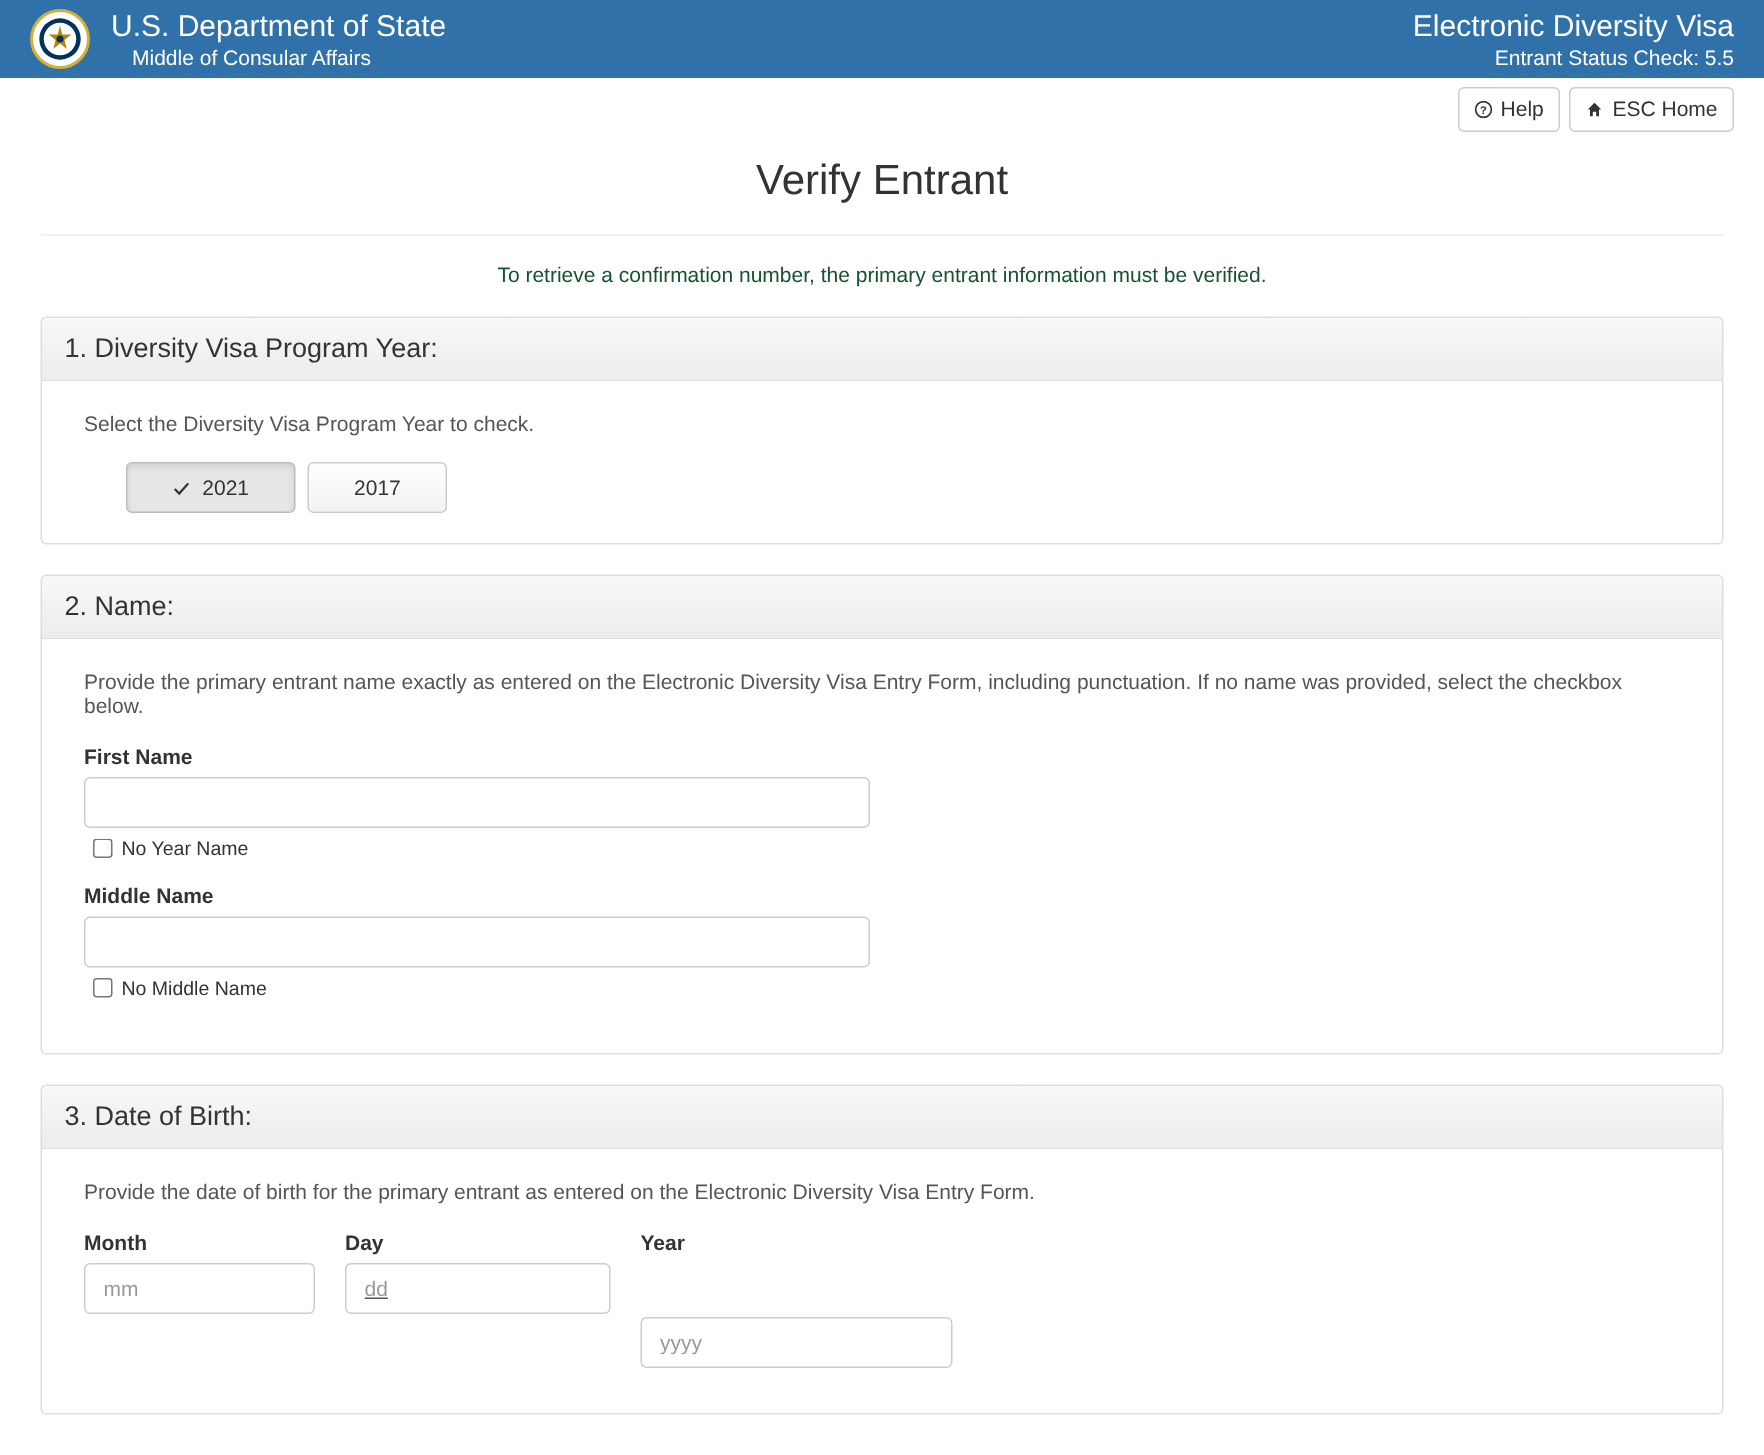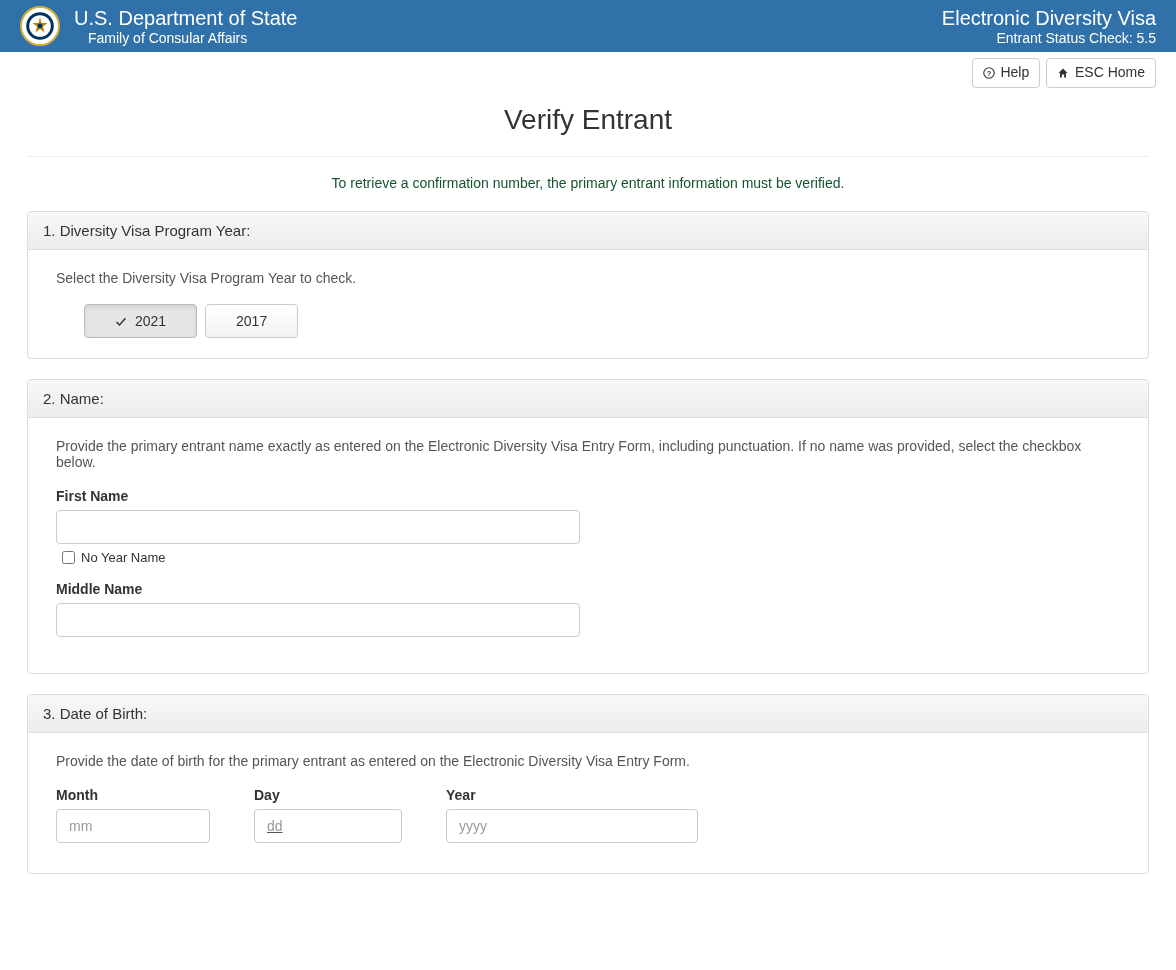"Family of Consular Affairs" div.bureau { text: Family -> Middle }
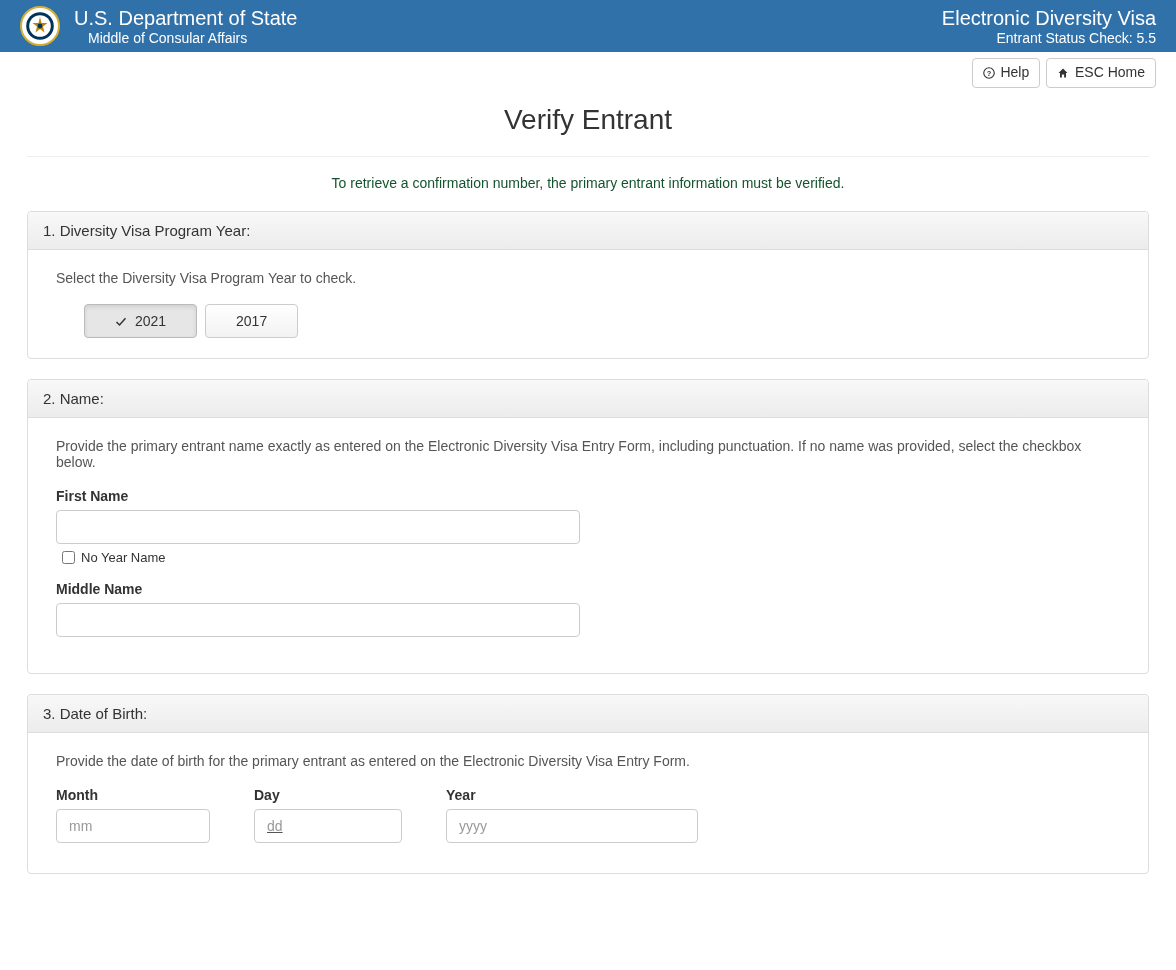"1. Diversity Visa Program Year:" .panel-heading { font-size: 15px -> 18px }
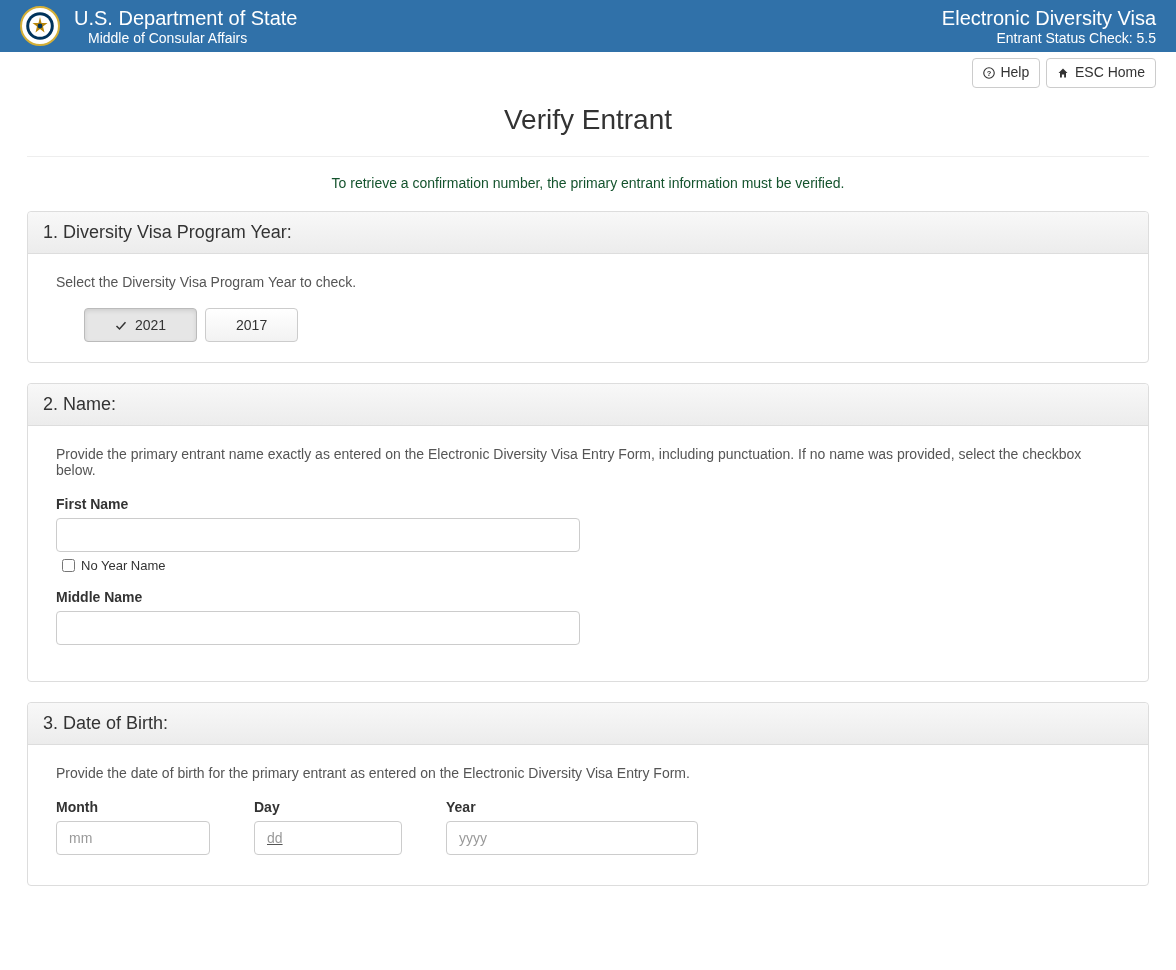"No Middle Name" div.checkbox-row { html: none -> <div> <input> <span>No Middle Name</span> </div> }
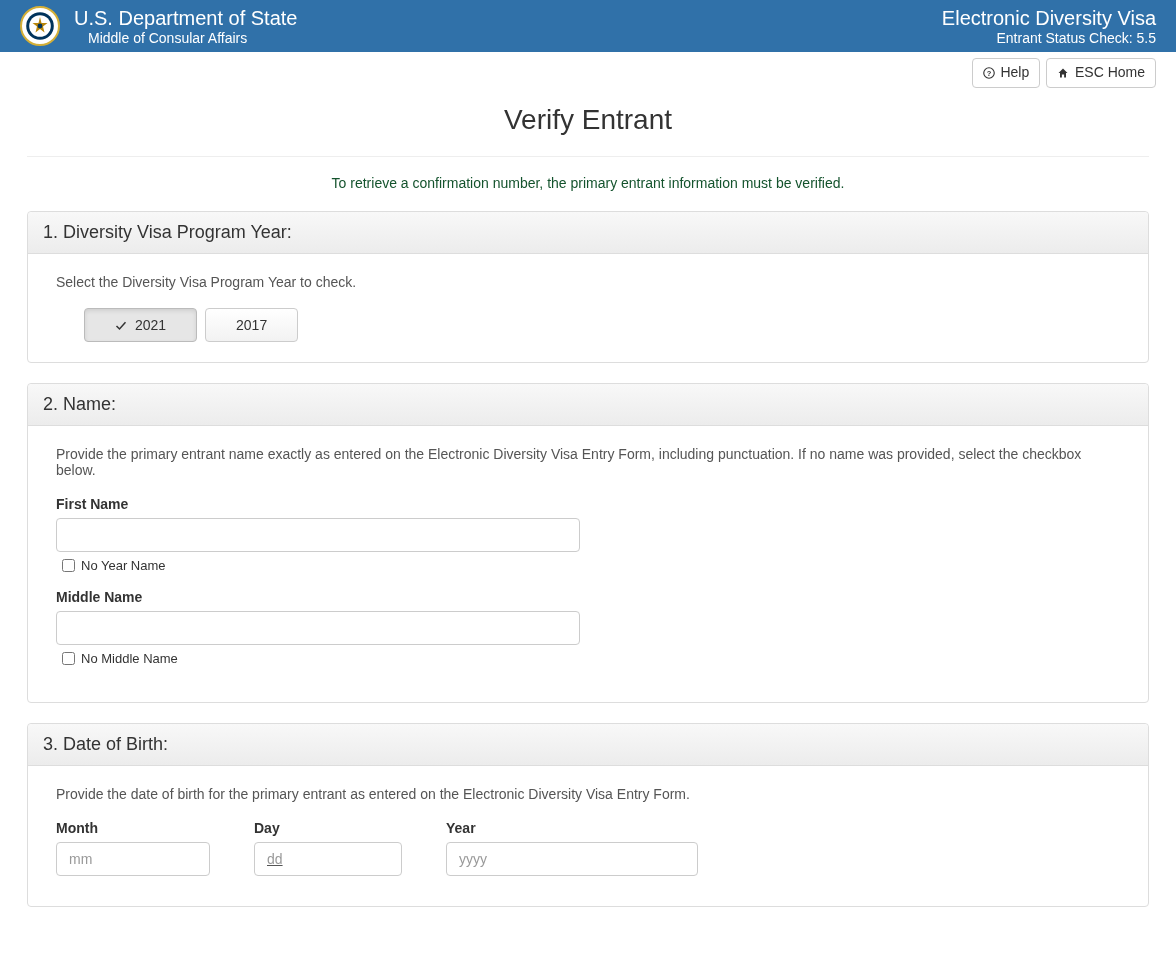"Month" .dob-row { gap: 44px -> 20px }
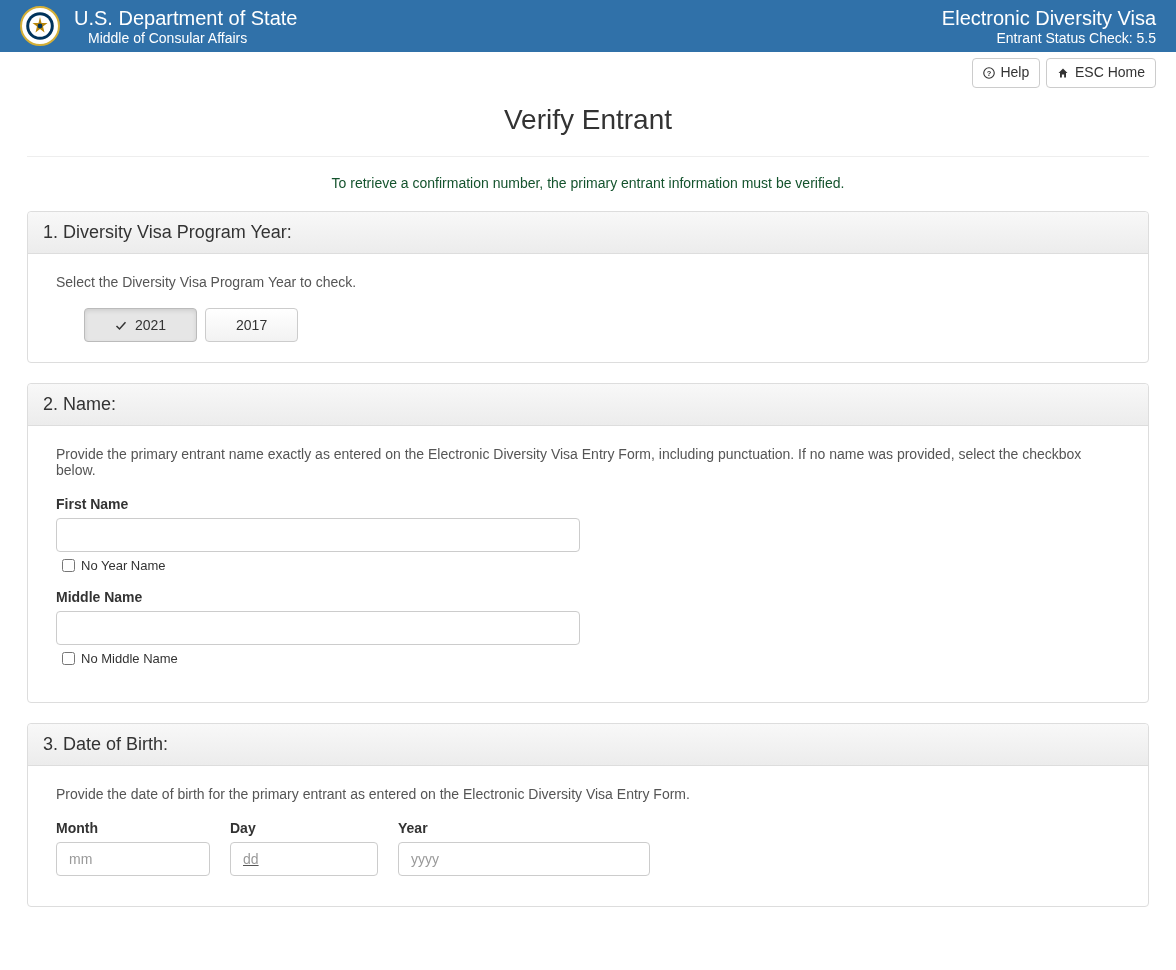"dd" .dob-day input { width: 148px -> 177px }
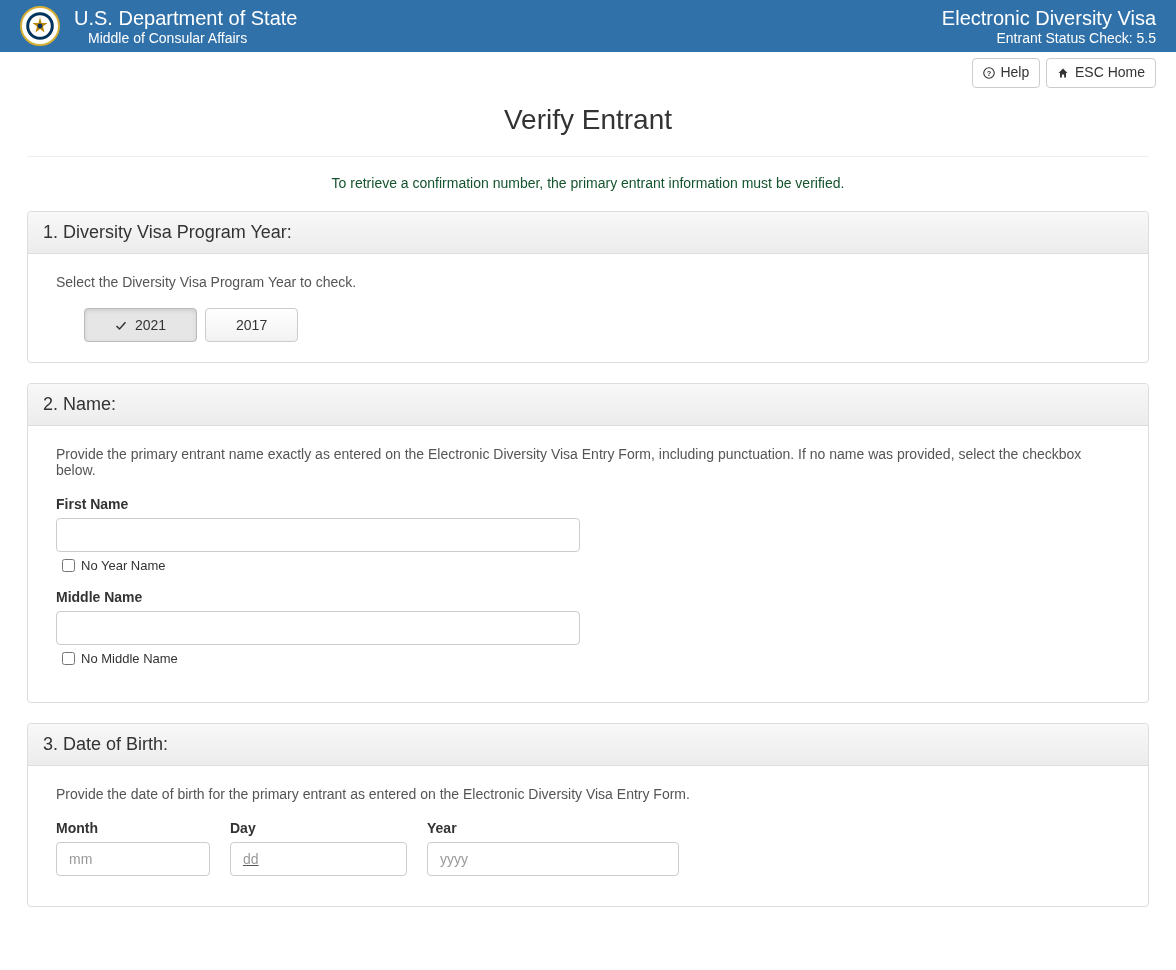"yyyy" .dob-year input { margin-top: none -> 36px; width: 252px -> 208px }
